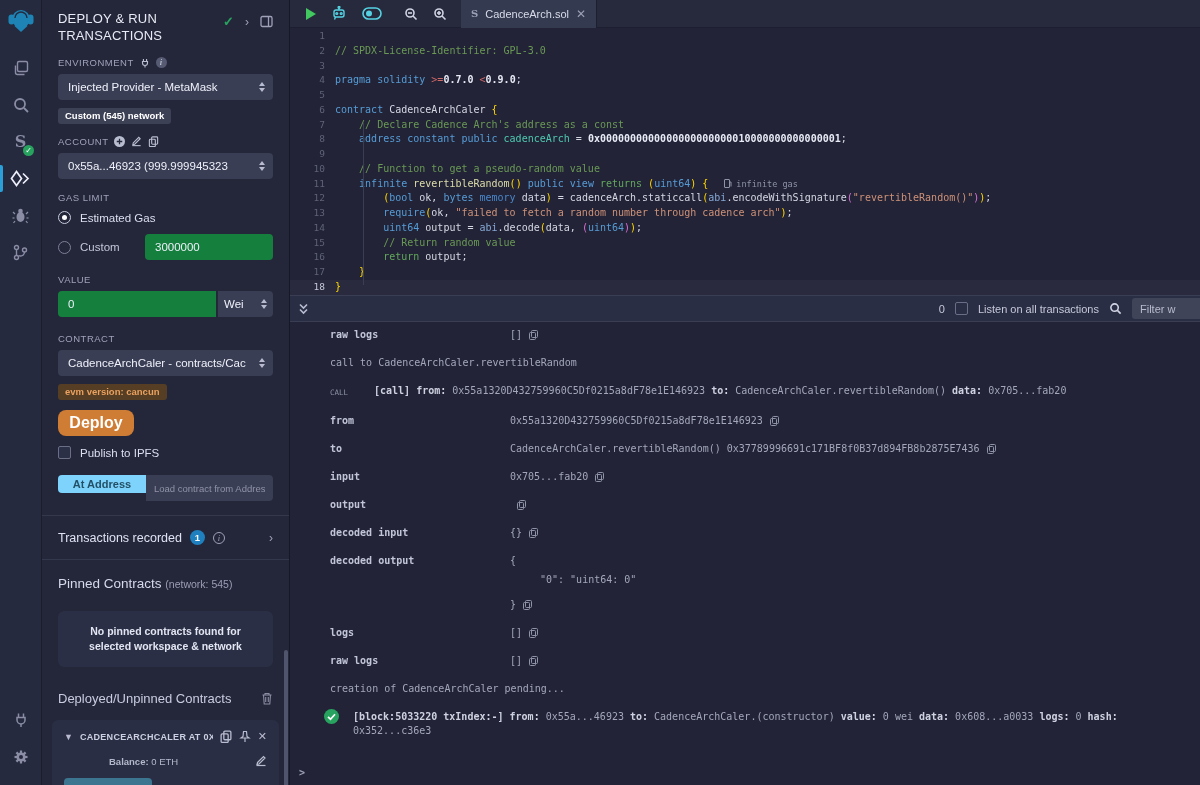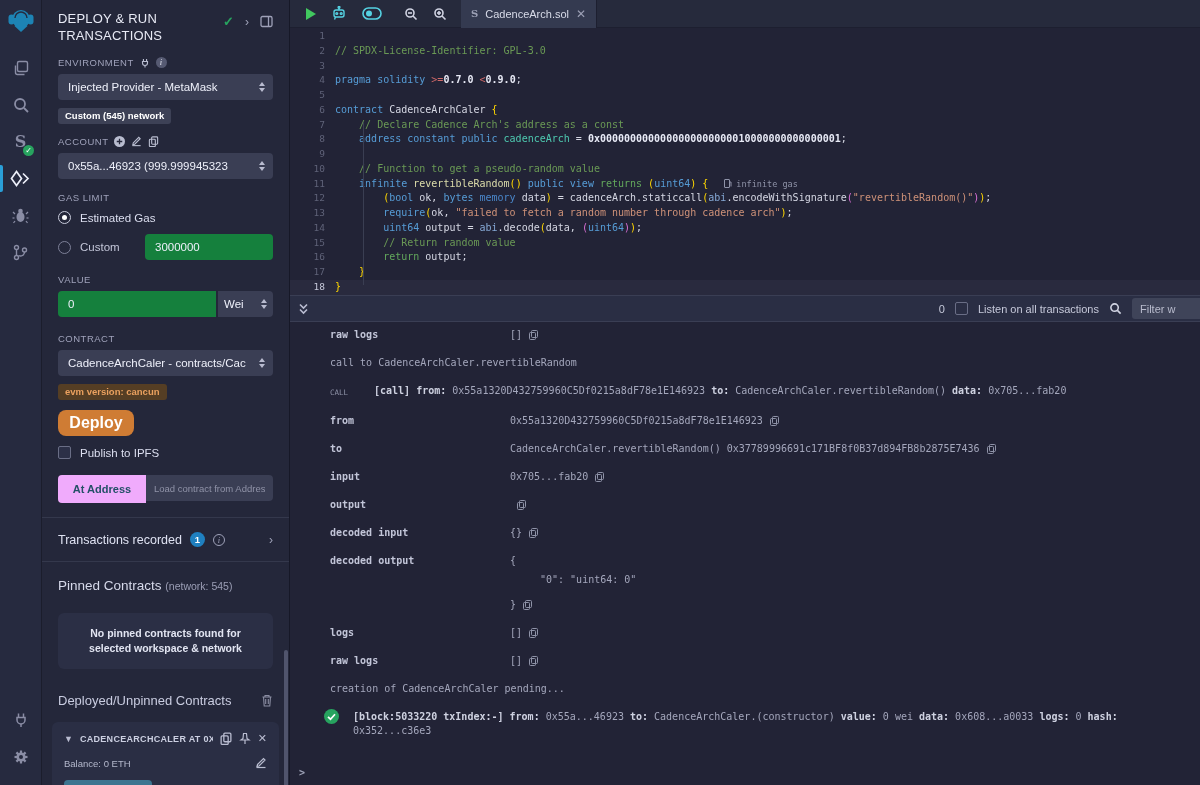"At Address" .ataddr-btn { background: #f0abfc -> #7dd3fc; height: 28px -> 18px }
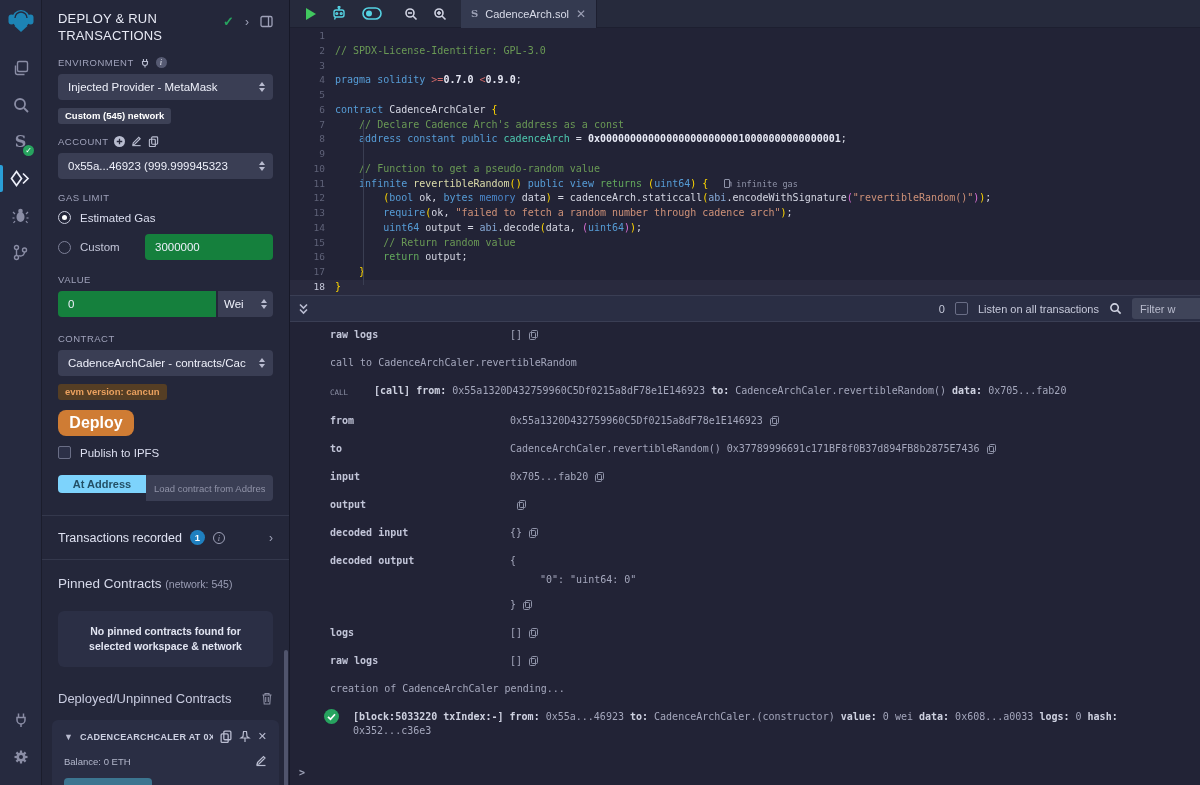"Balance:" span { font-weight: normal -> bold; margin-left: none -> 45px }
